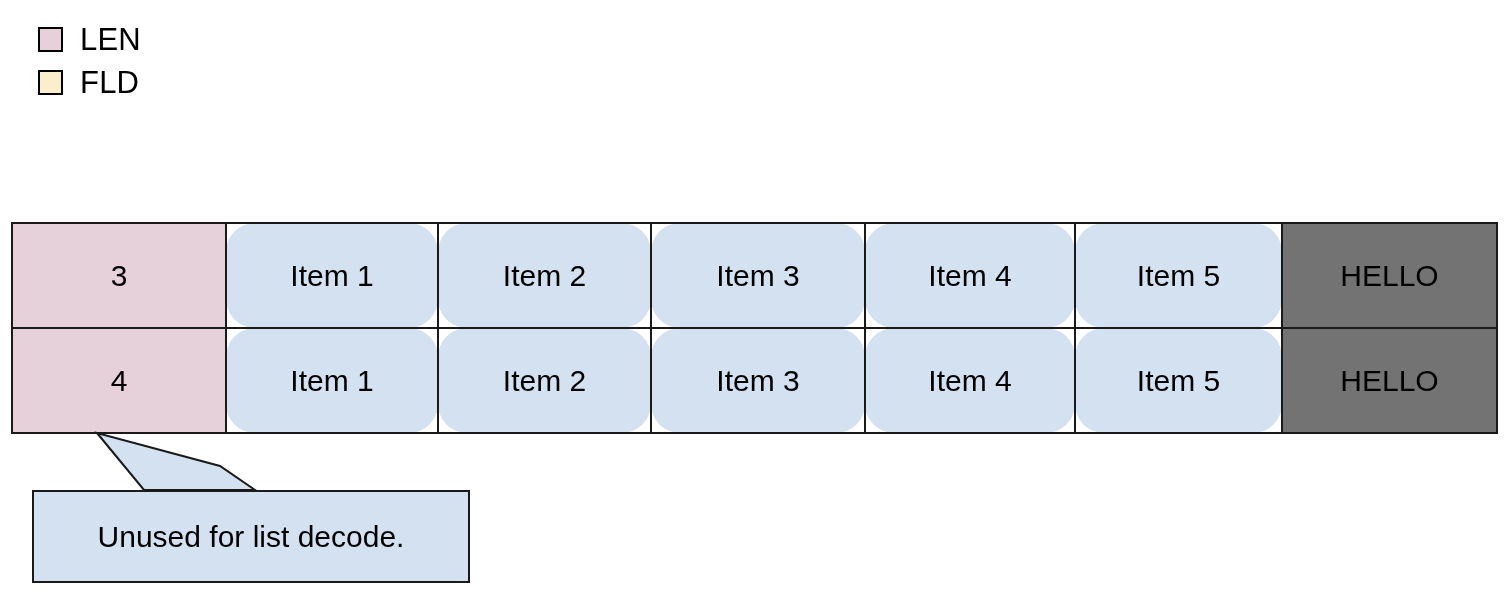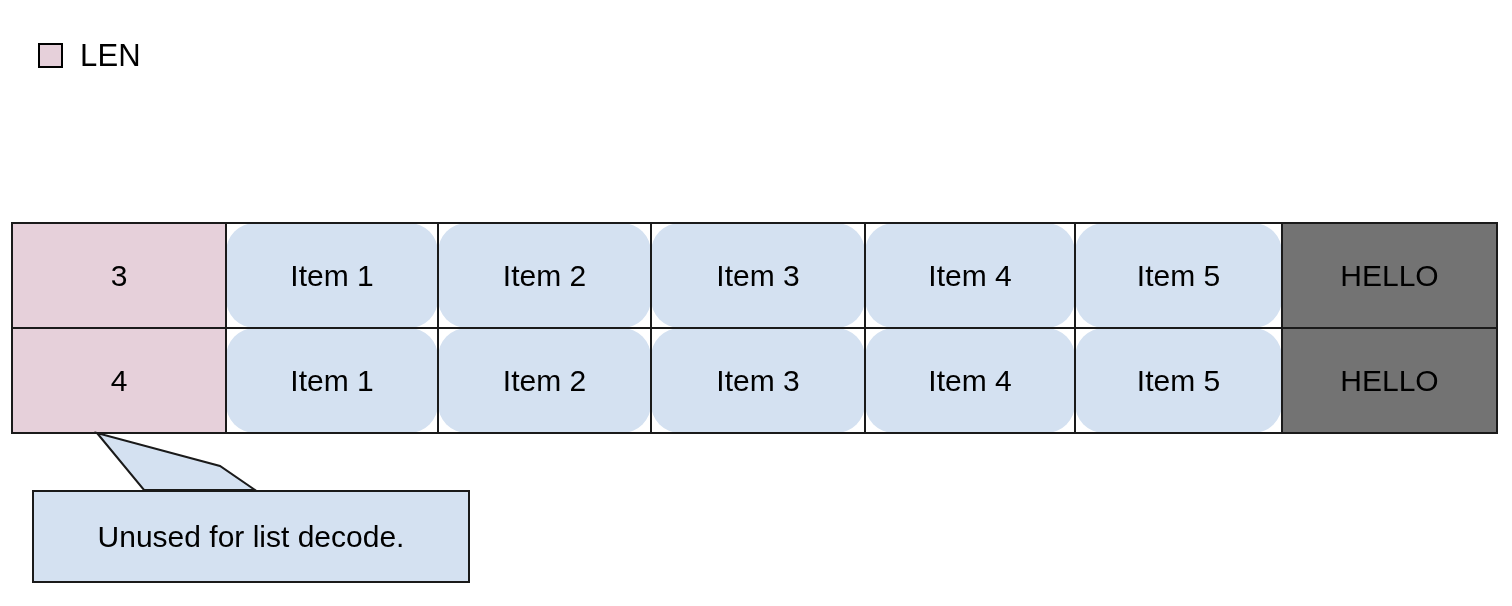"LEN" #legend { margin-top: 16px -> none }
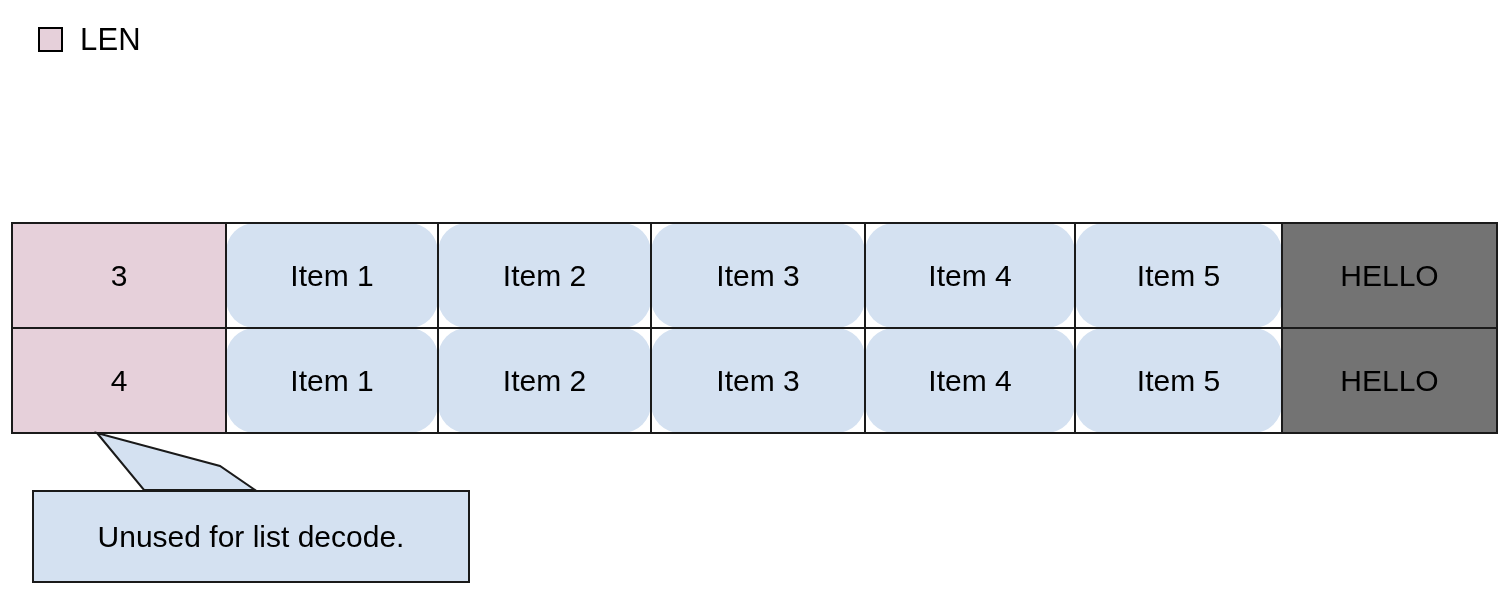"FLD" div.legend-row { html: none -> <div> <span></span> <span>FLD</span> </div> }
